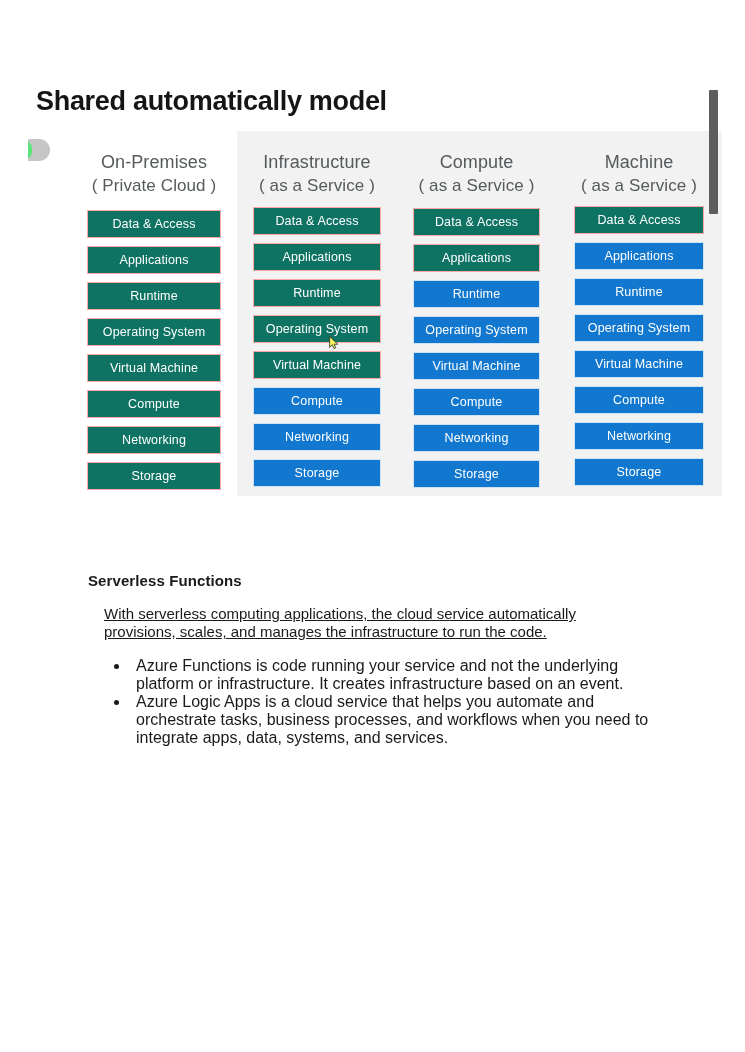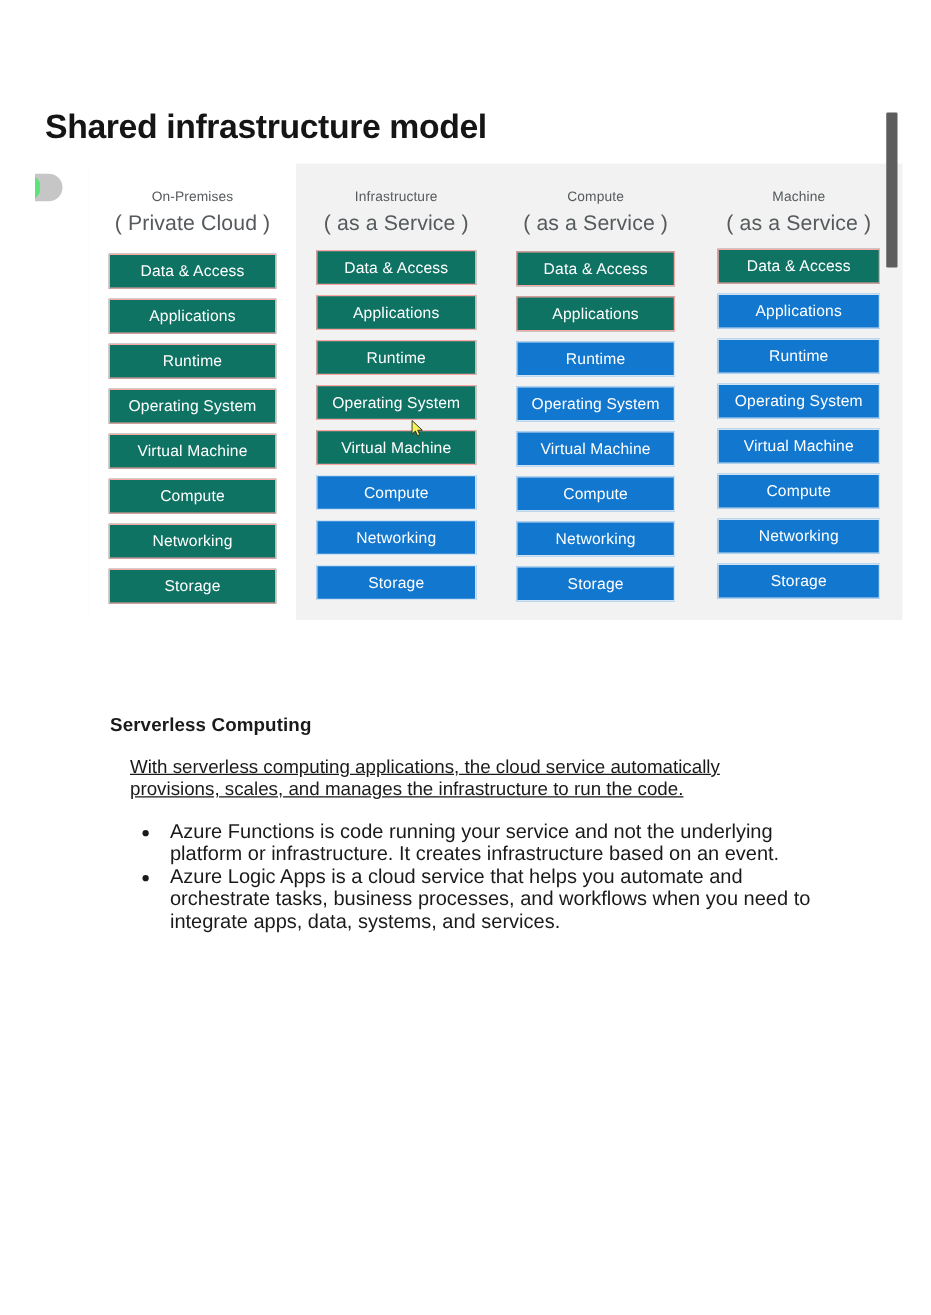"Shared infrastructure model" div { text: infrastructure -> automatically }
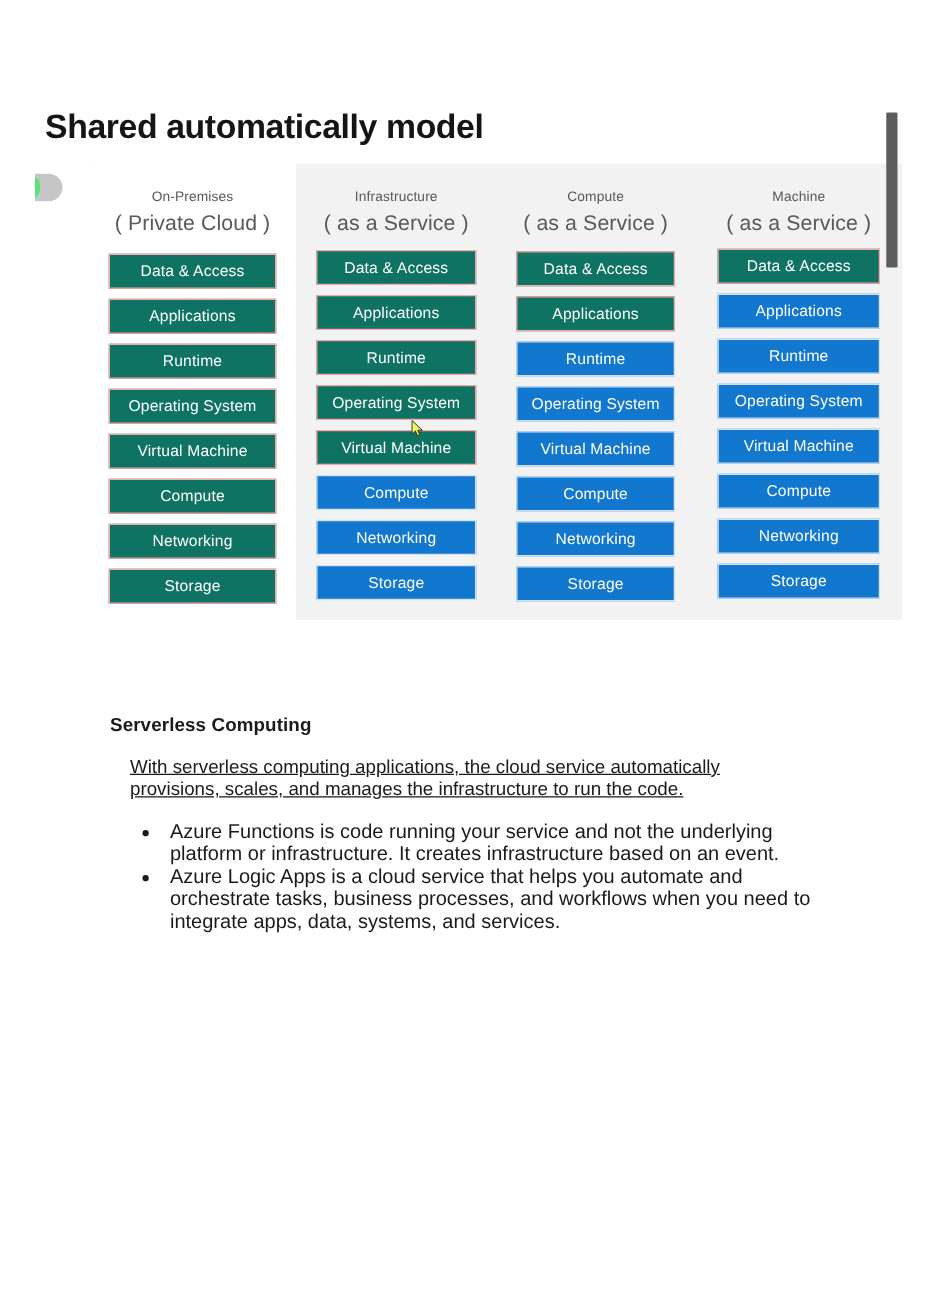"On-Premises" .col-header .main { font-size: 11px -> 18px }
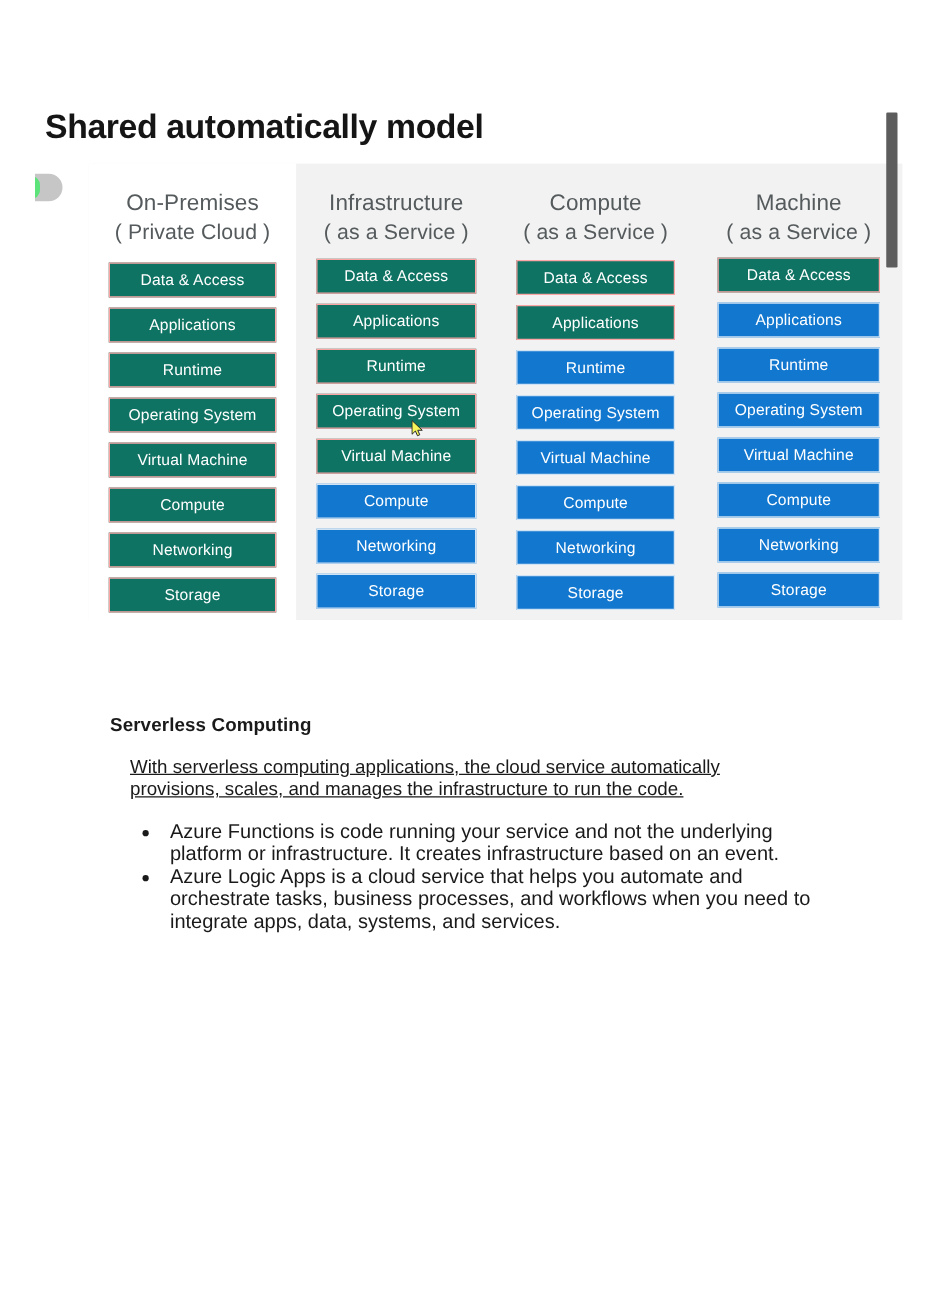"Serverless Computing" h2 { text: Computing -> Functions }
